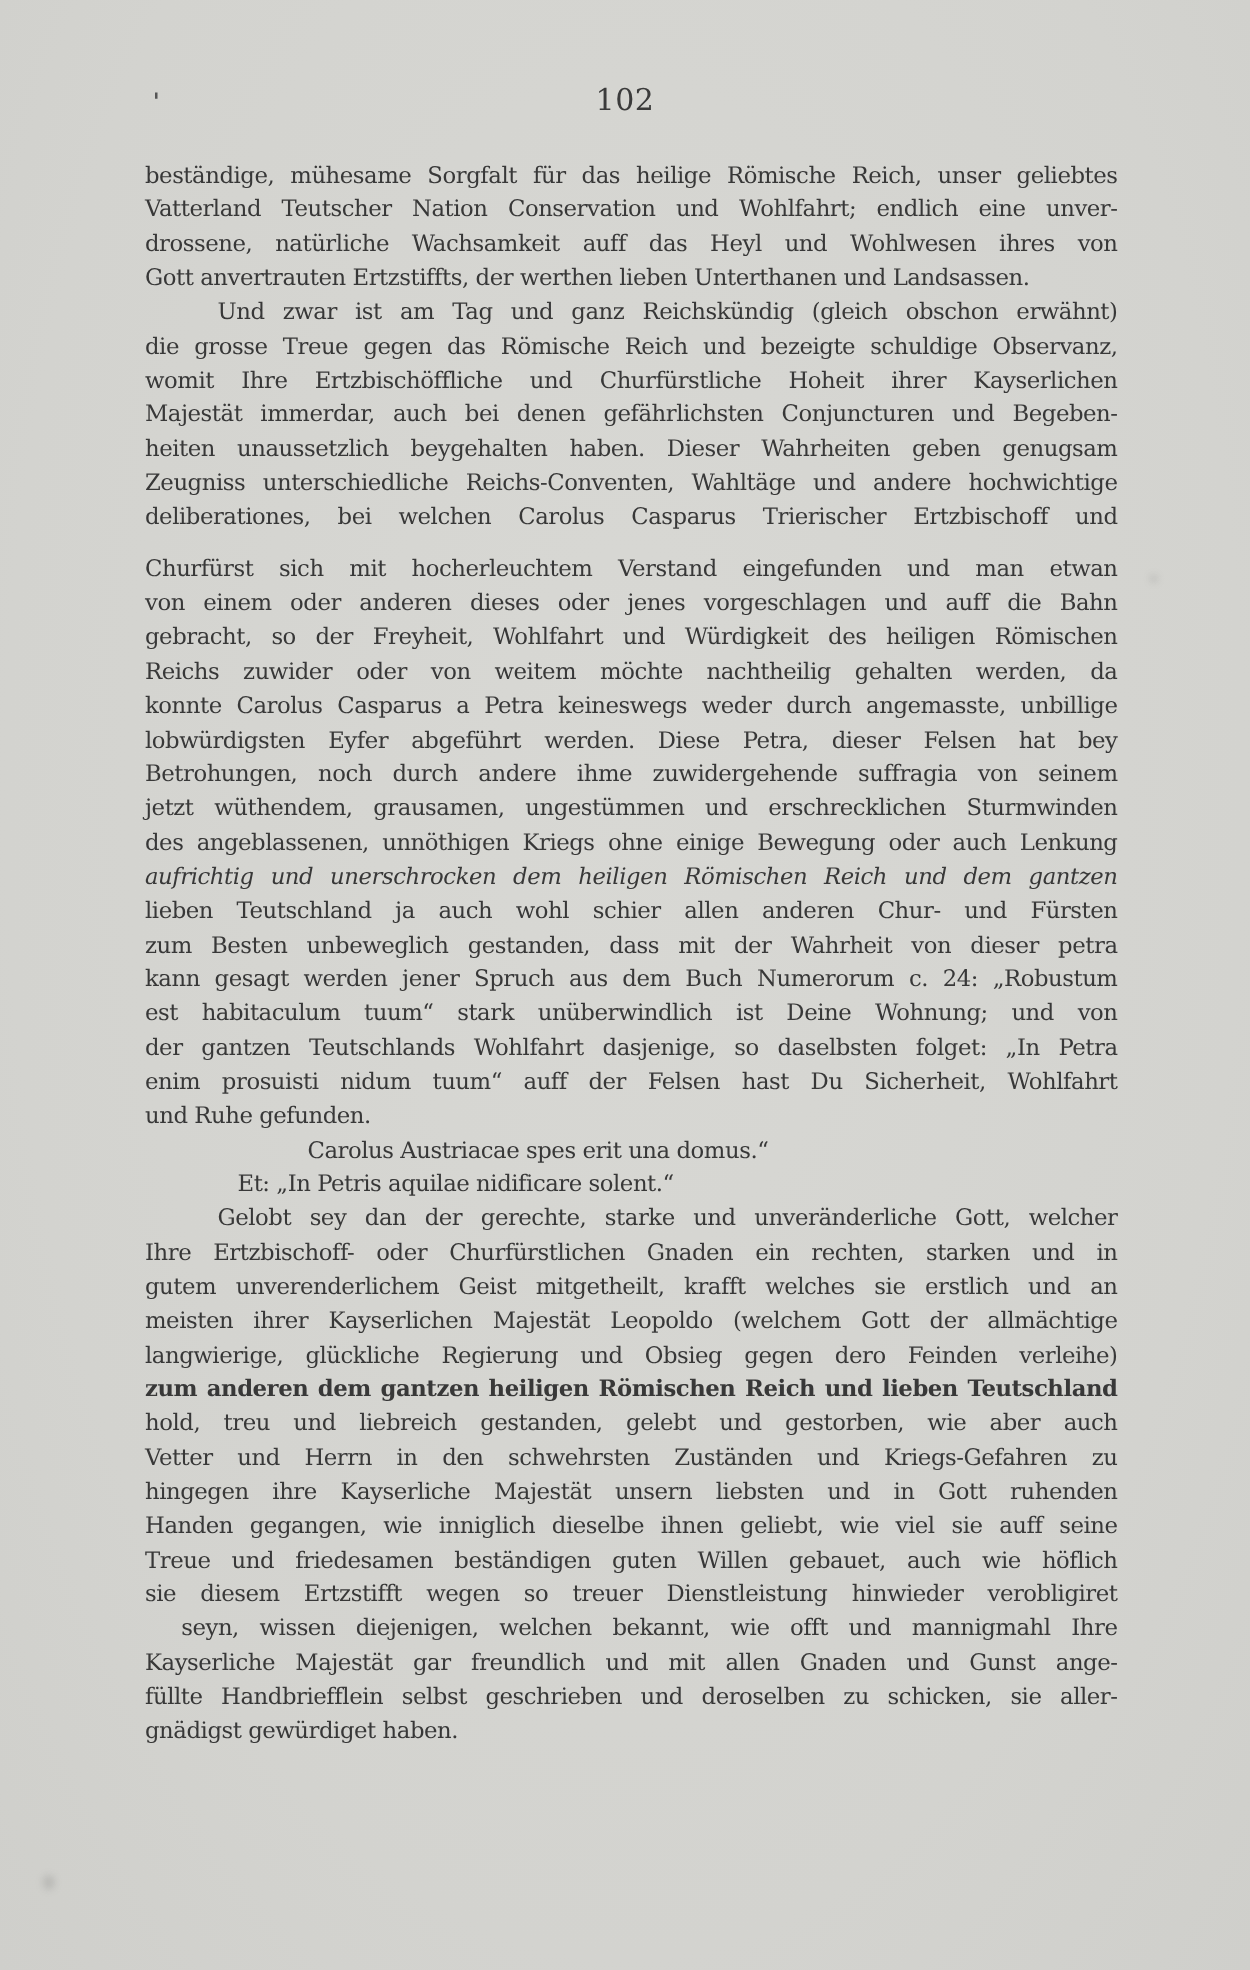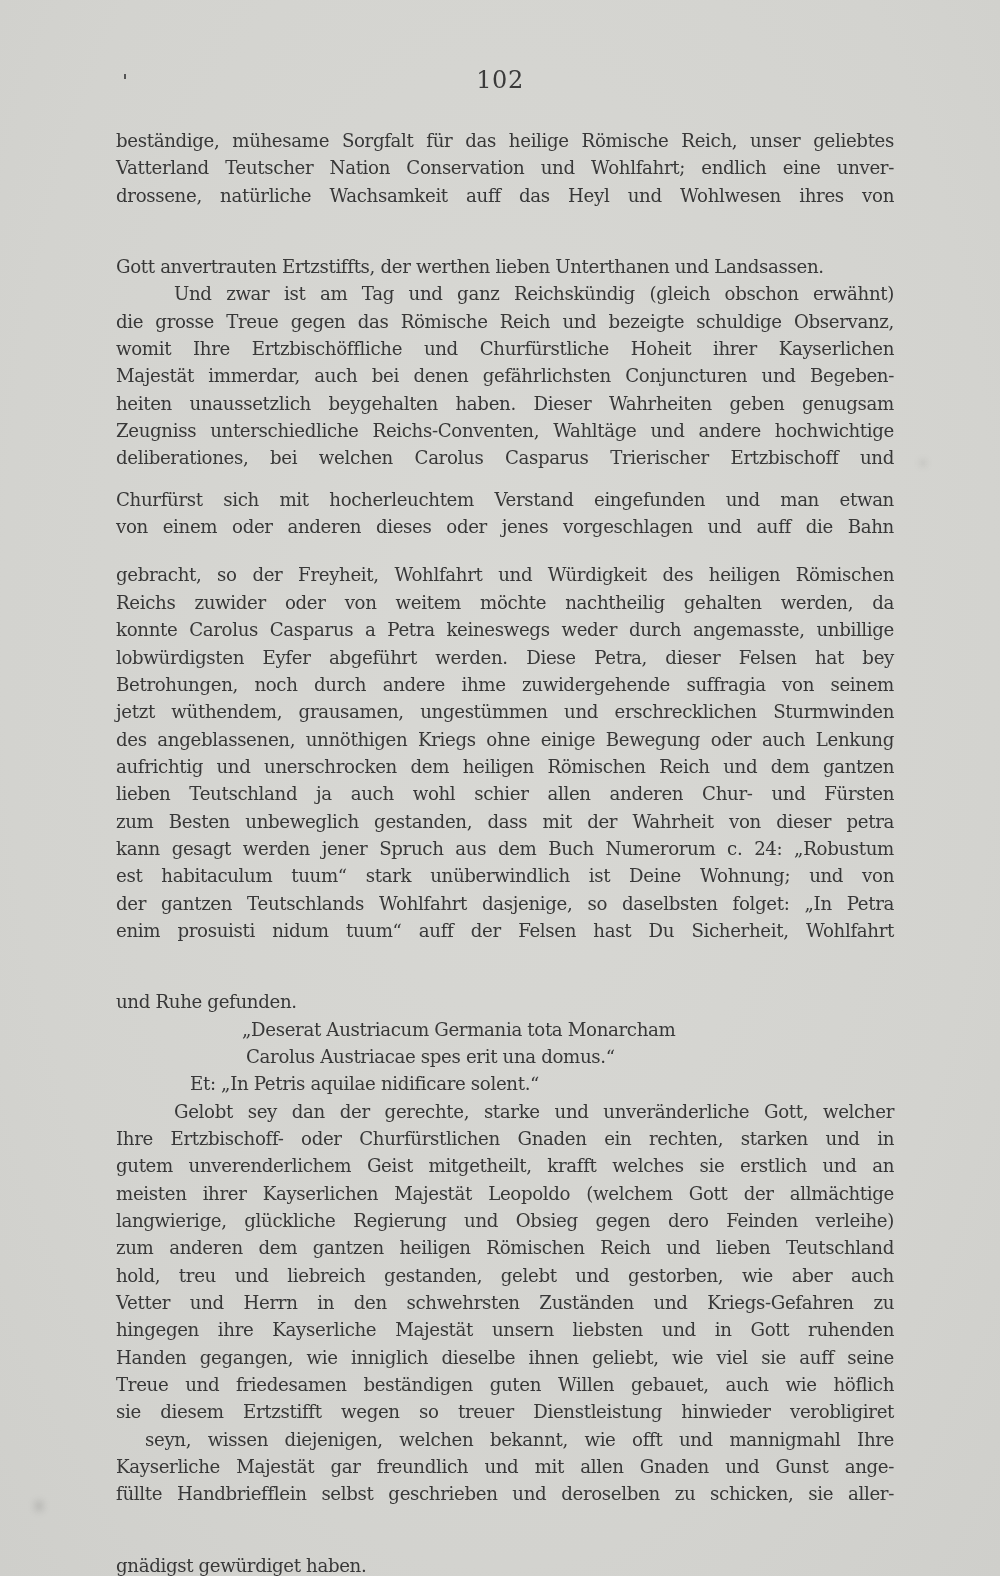"Gott anvertrauten Ertzstiffts, der" .line.last { margin-top: 44px -> none }
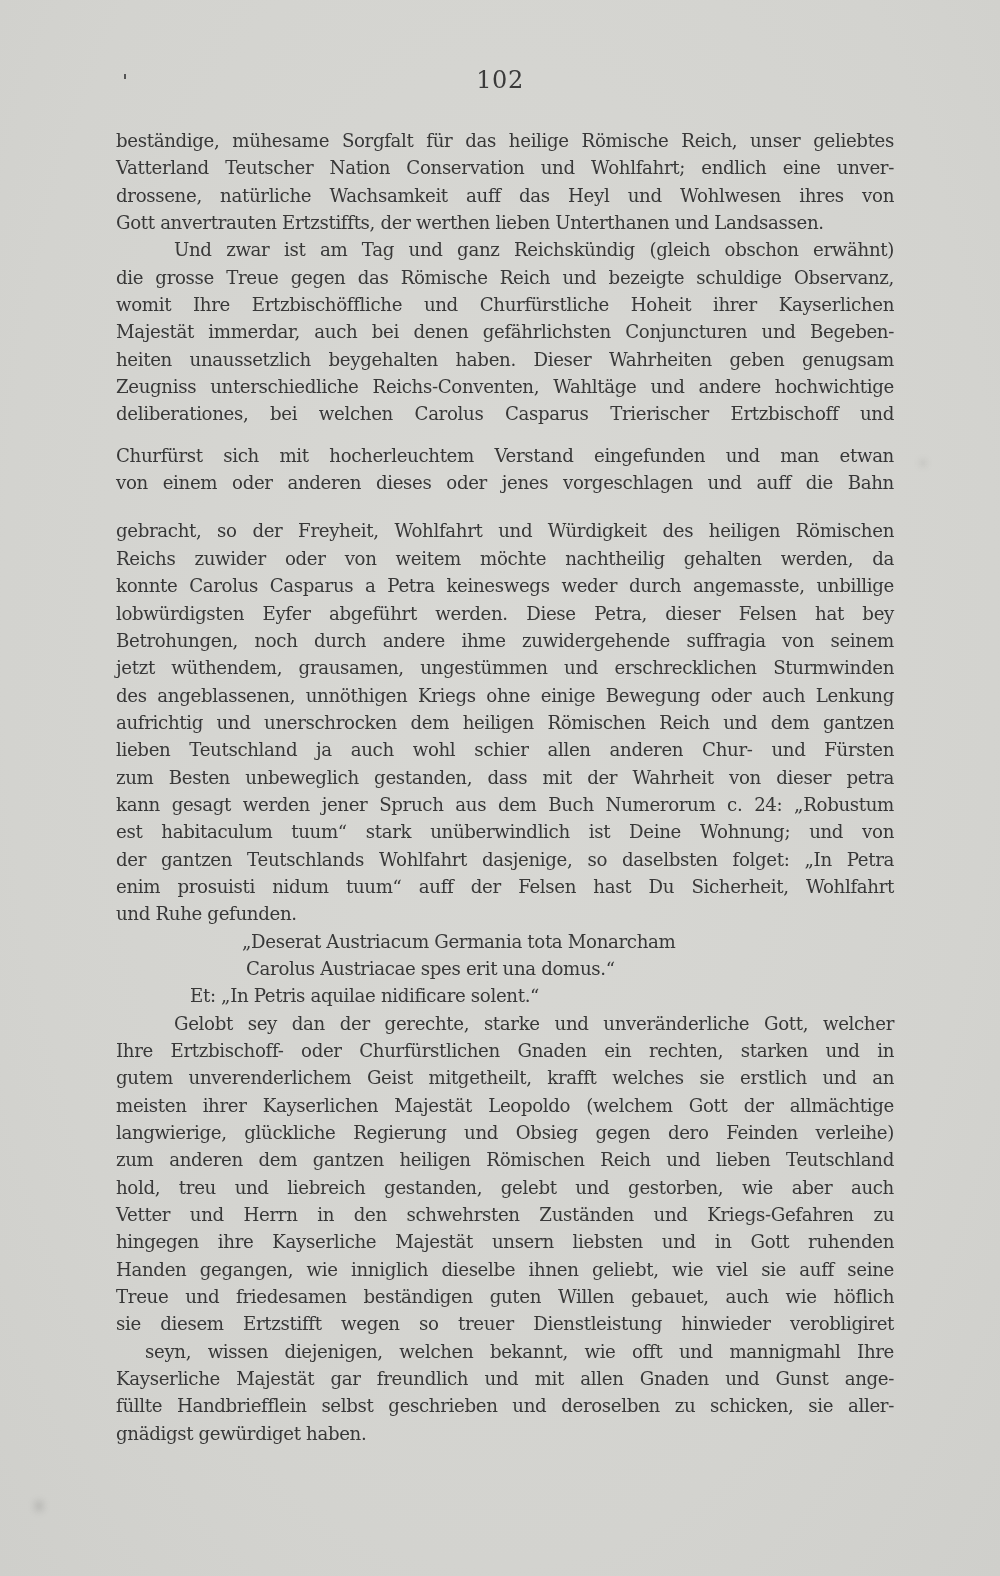"gebracht, so der Freyheit, Wohlfahrt" span.line { margin-top: 21px -> none }
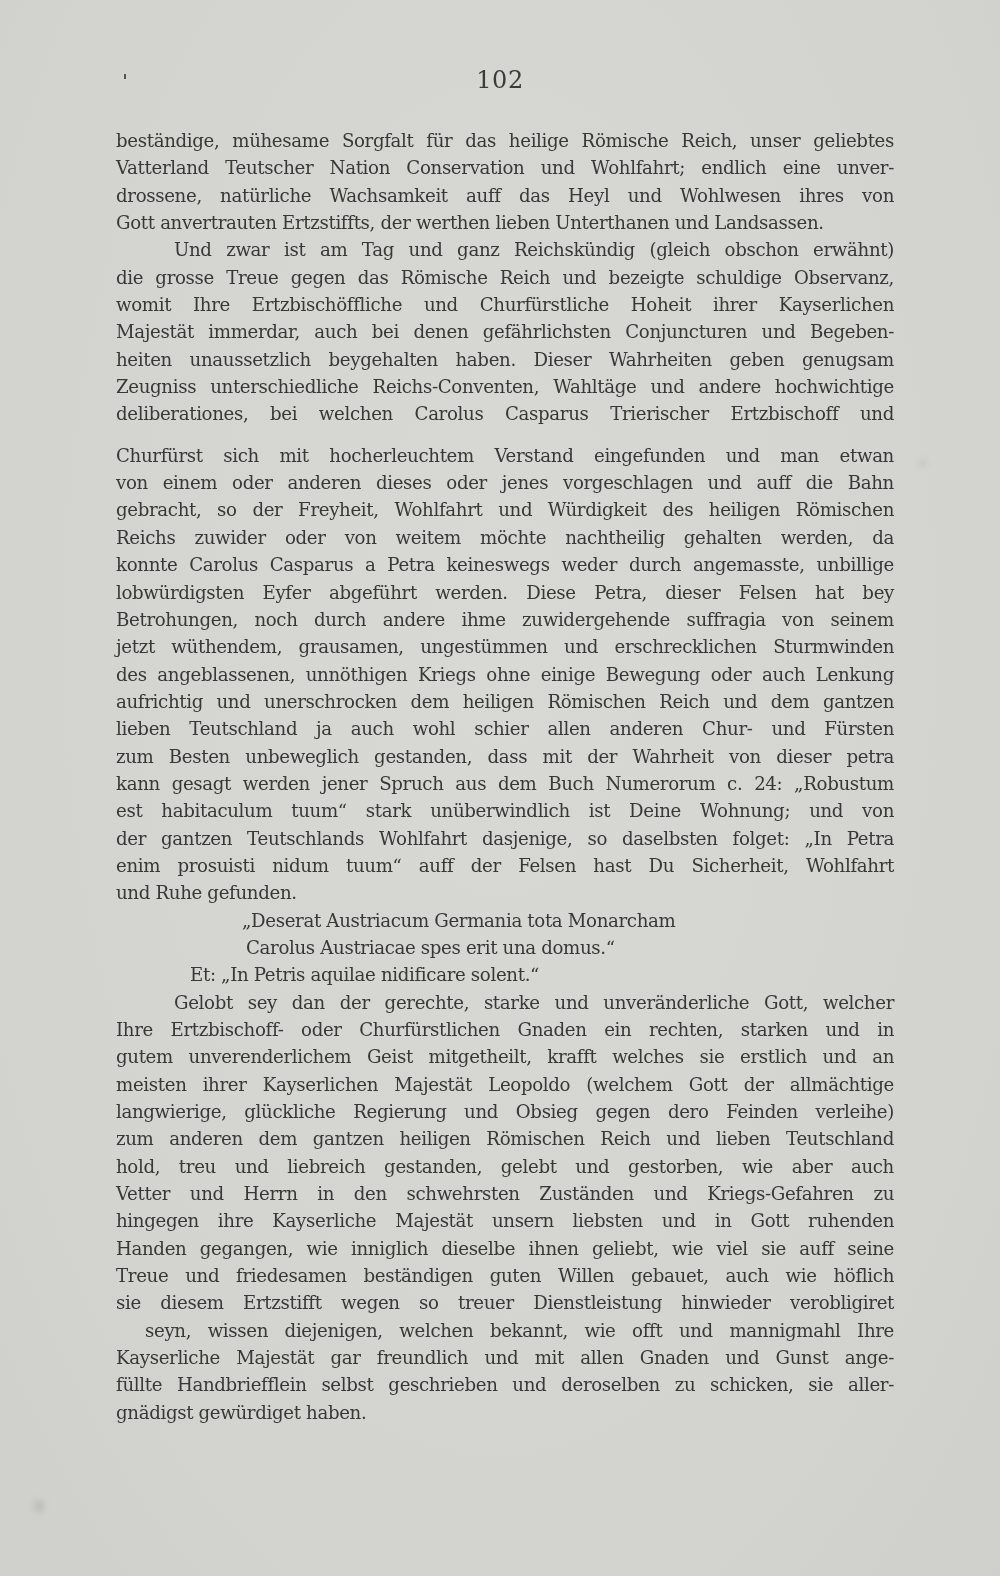"aufrichtig und unerschrocken dem" span.line { font-style: none -> italic }
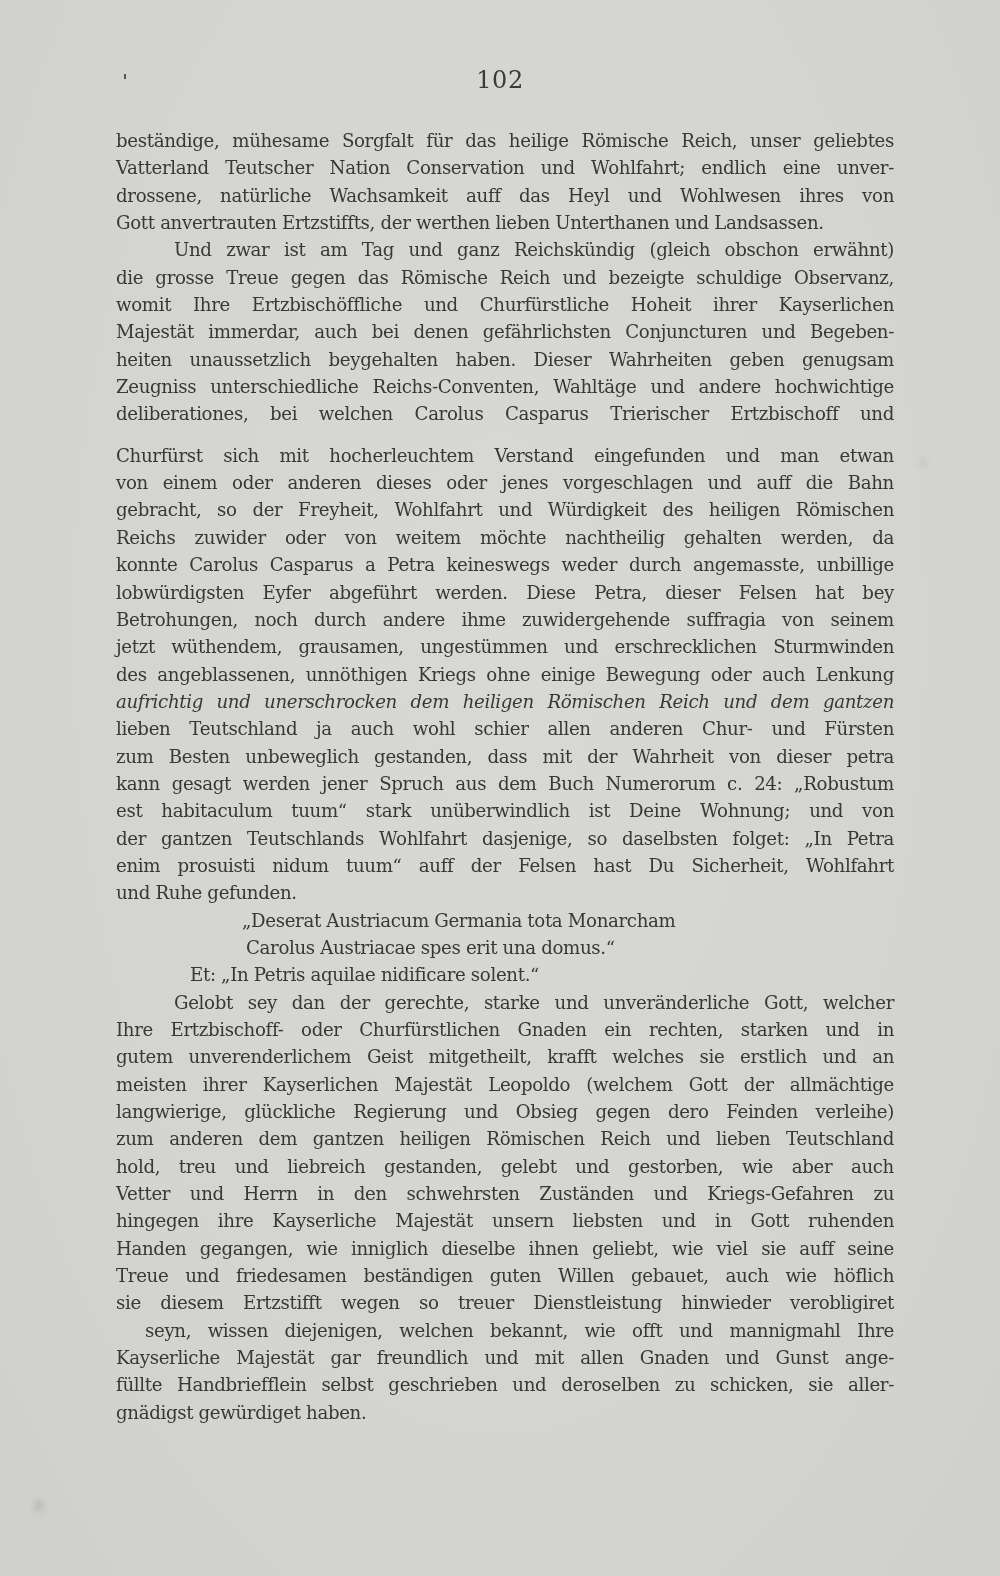"„Deserat Austriacum Germania tota" span.line { html: <span>„Deserat Austriacum Germania tota Monarcham</span> -> none }
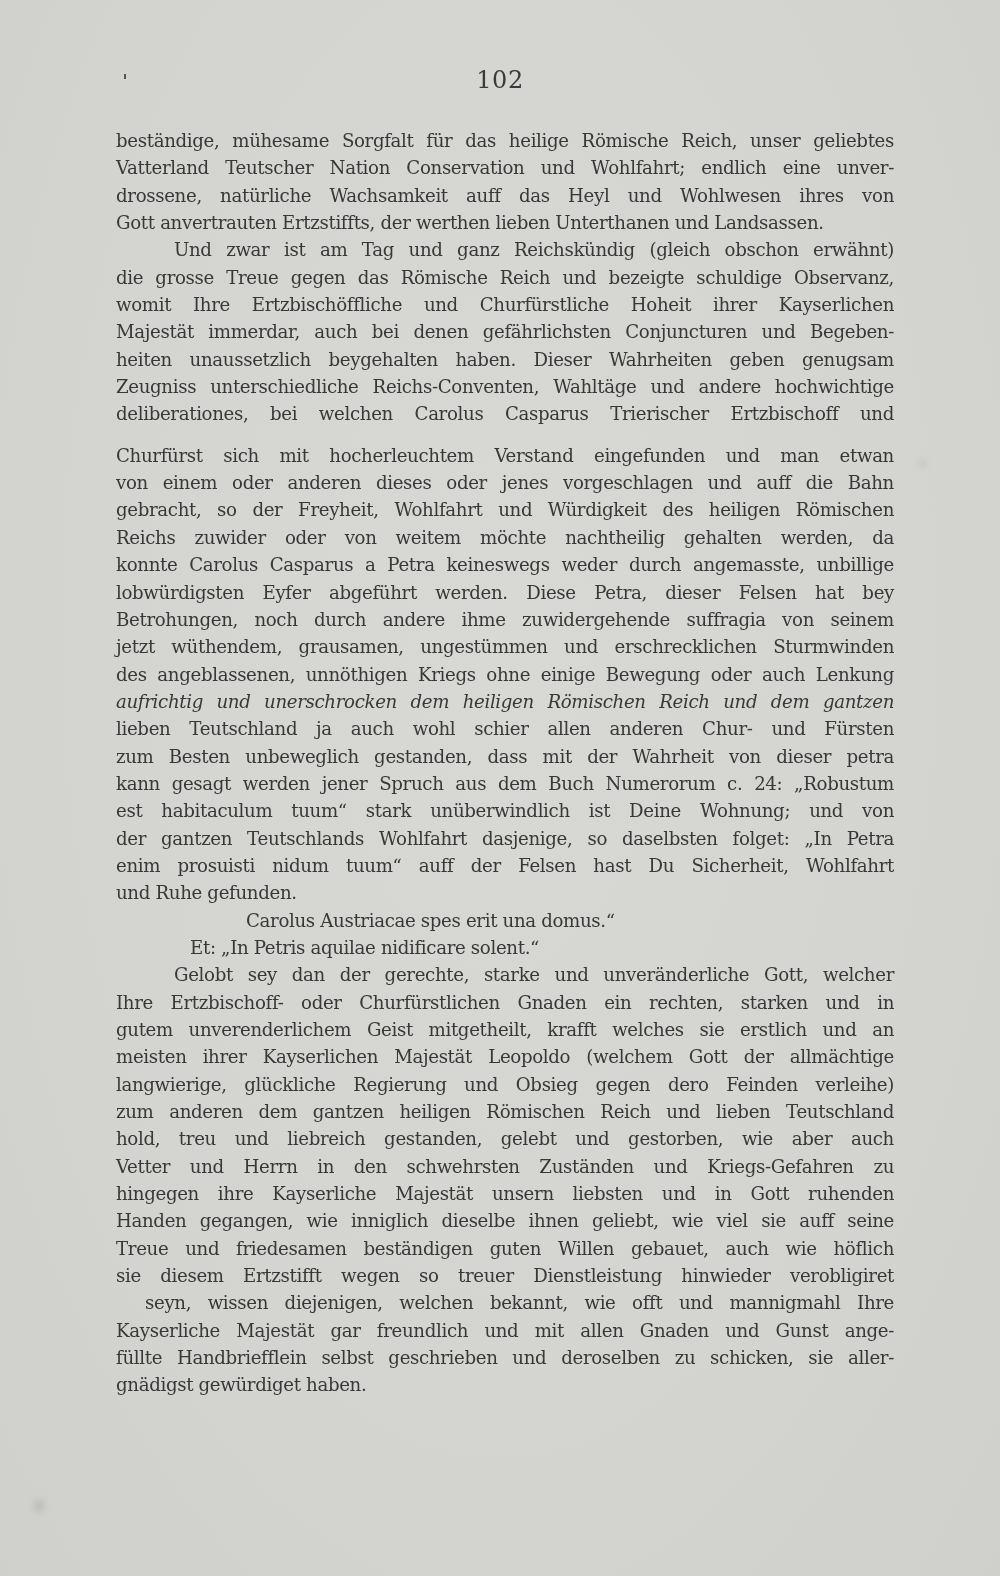"zum anderen dem gantzen heiligen" span.line { font-weight: none -> bold }
